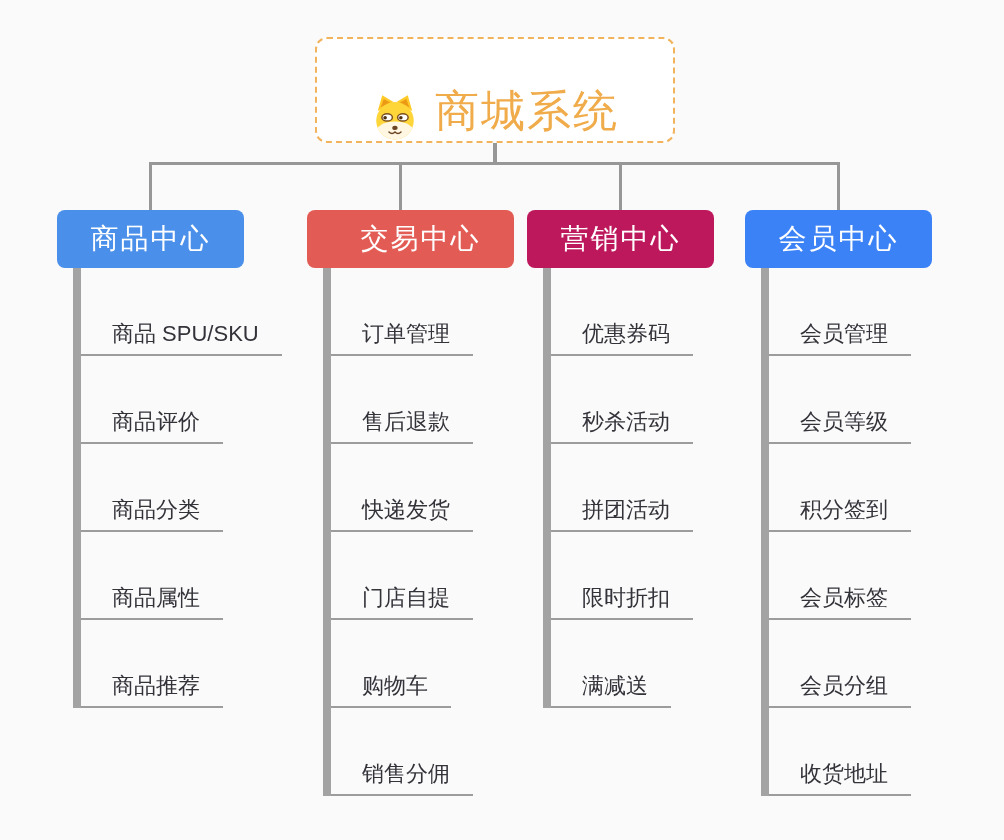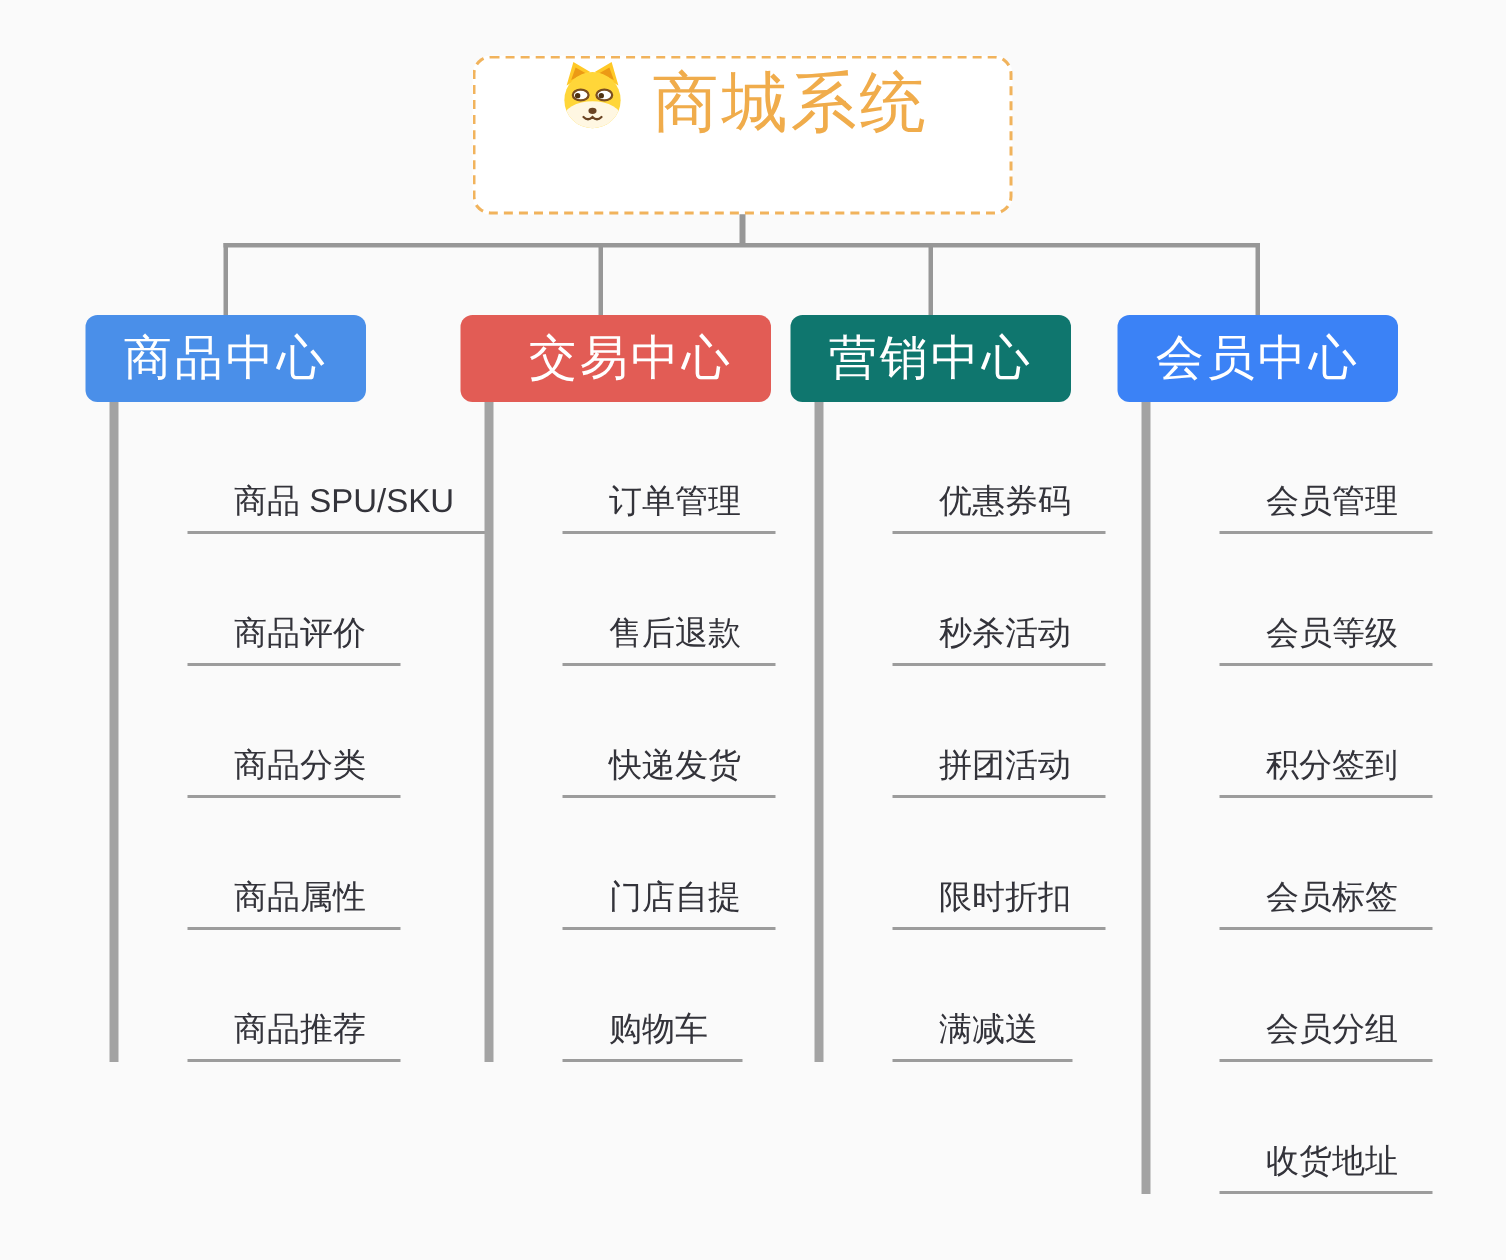"商城系统" .root-node { align-items: flex-start -> flex-end }
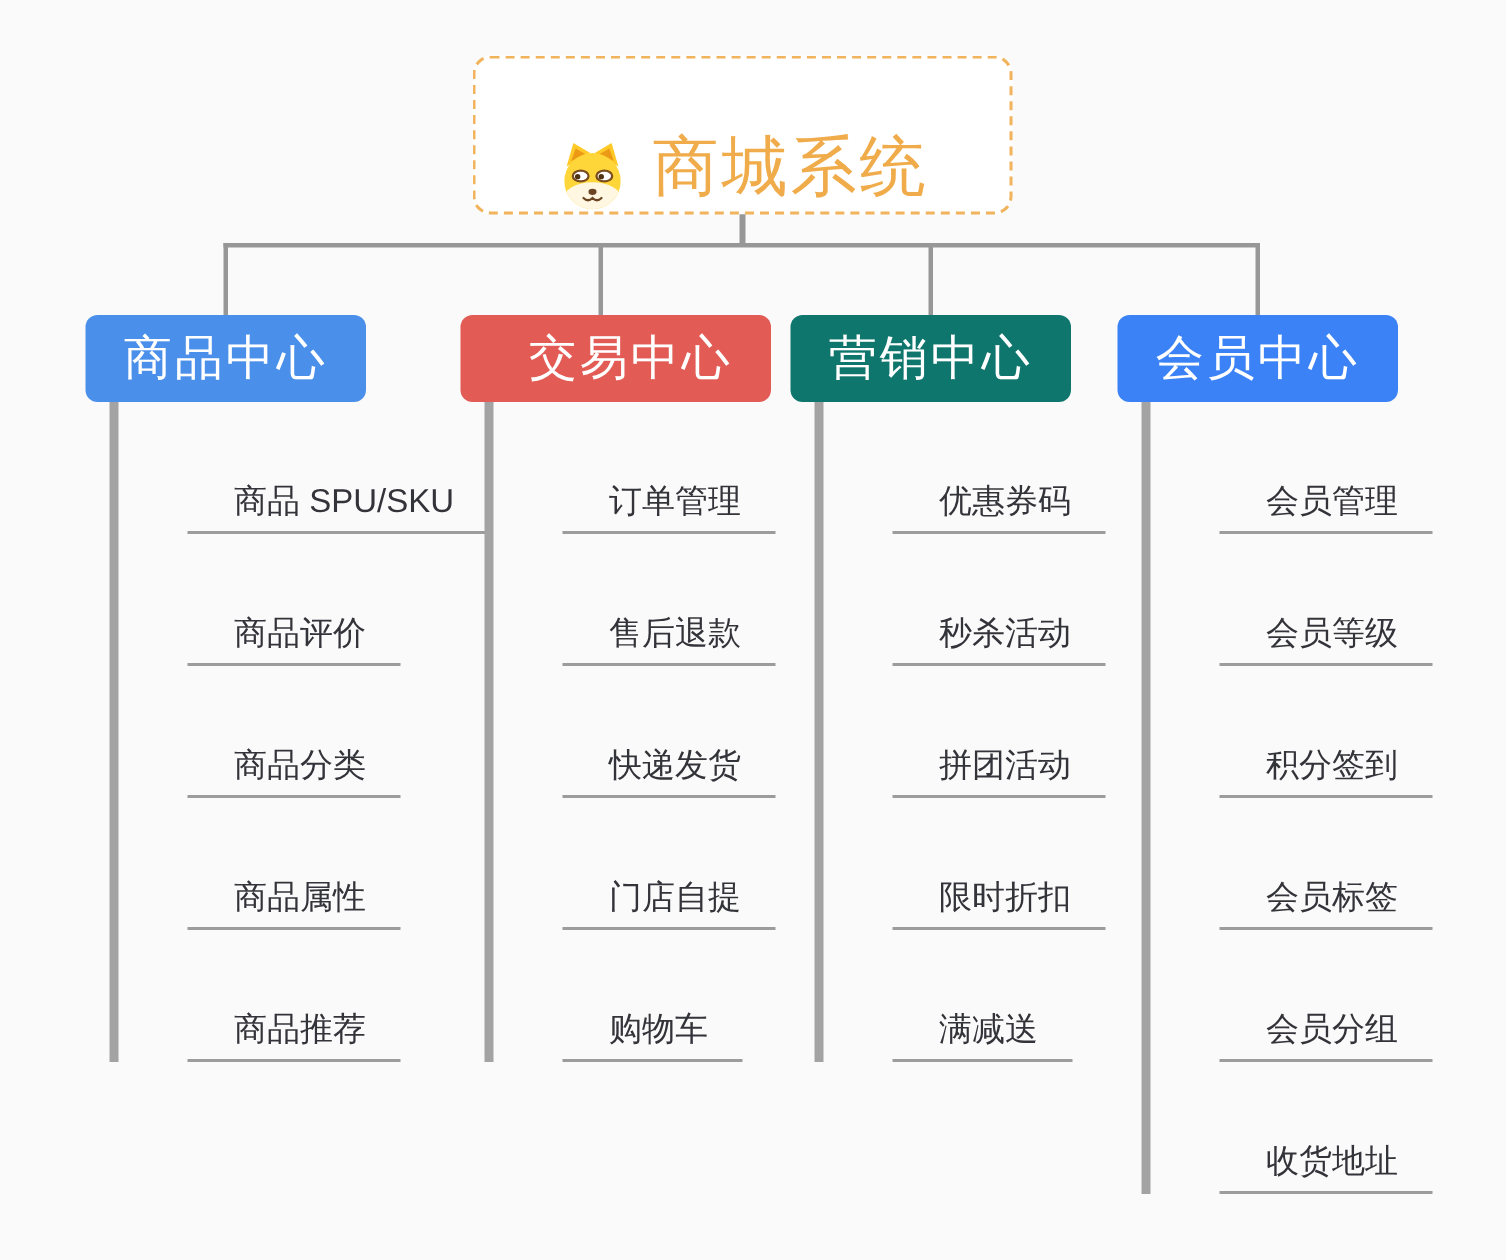"商品中心" .branch { font-size: 32px -> 28px }
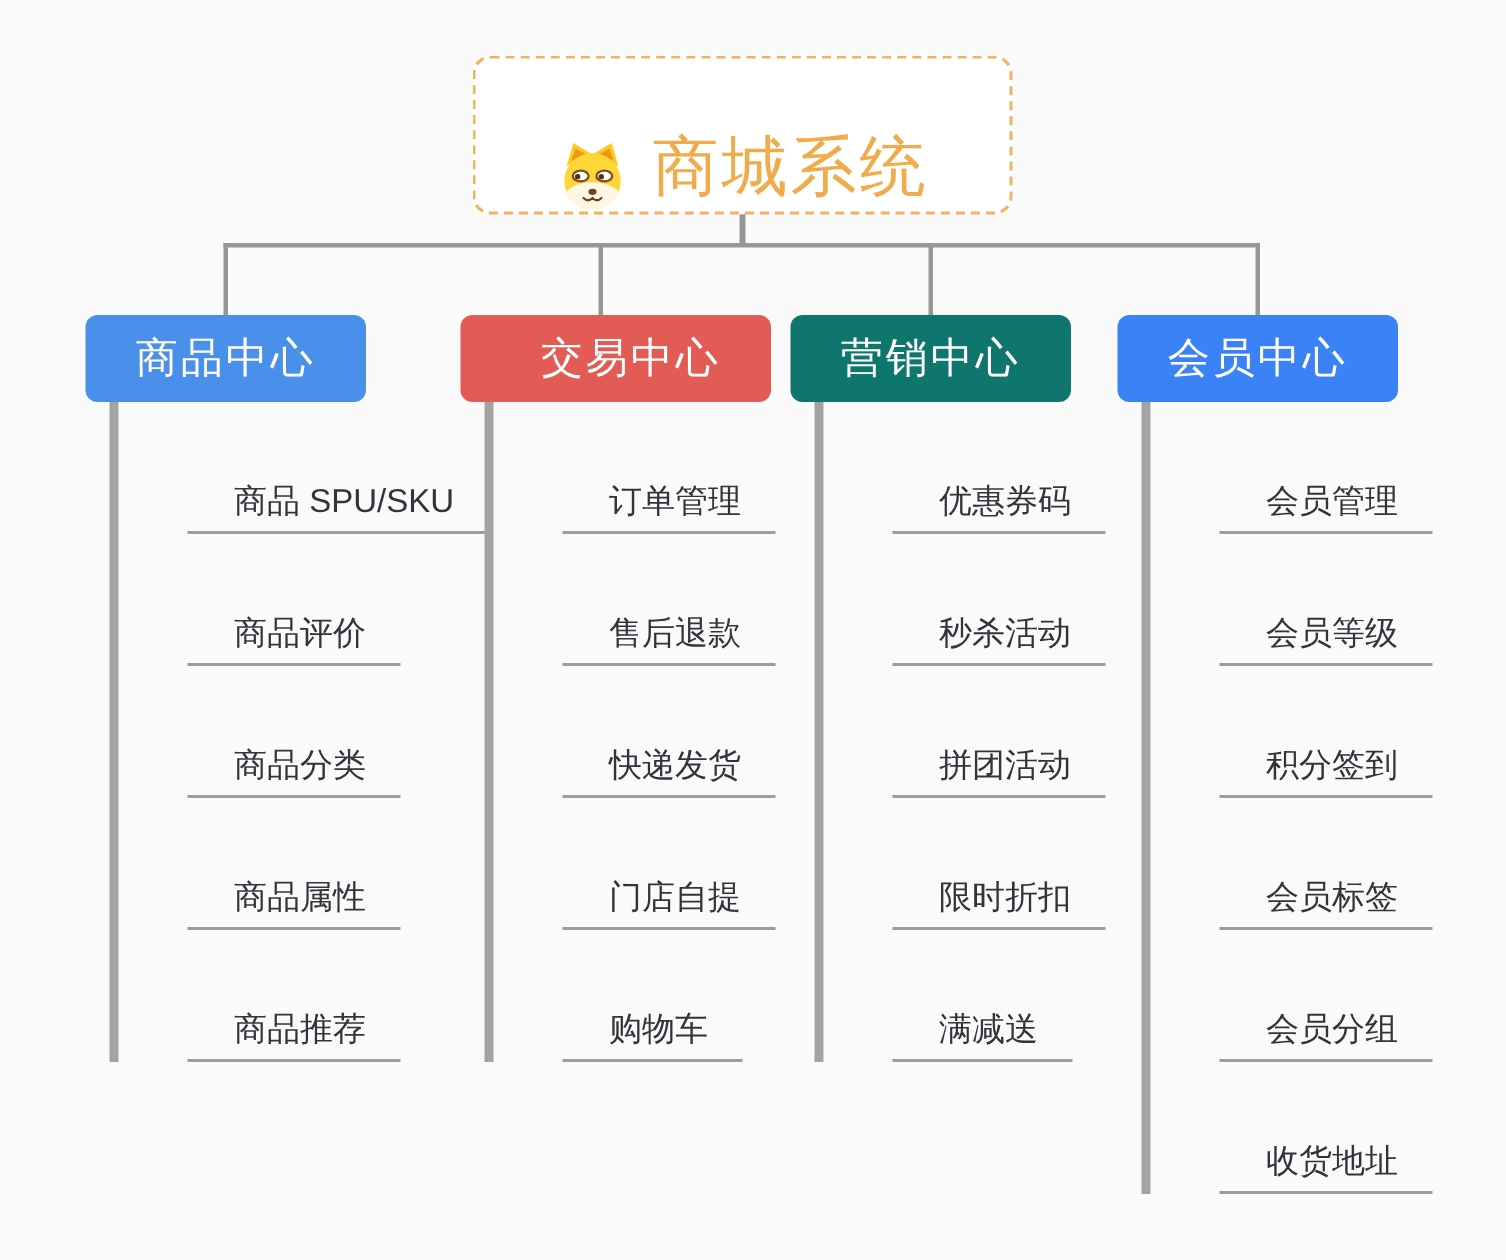"营销中心" div.branch { background-color: #0f766e -> #be185d }
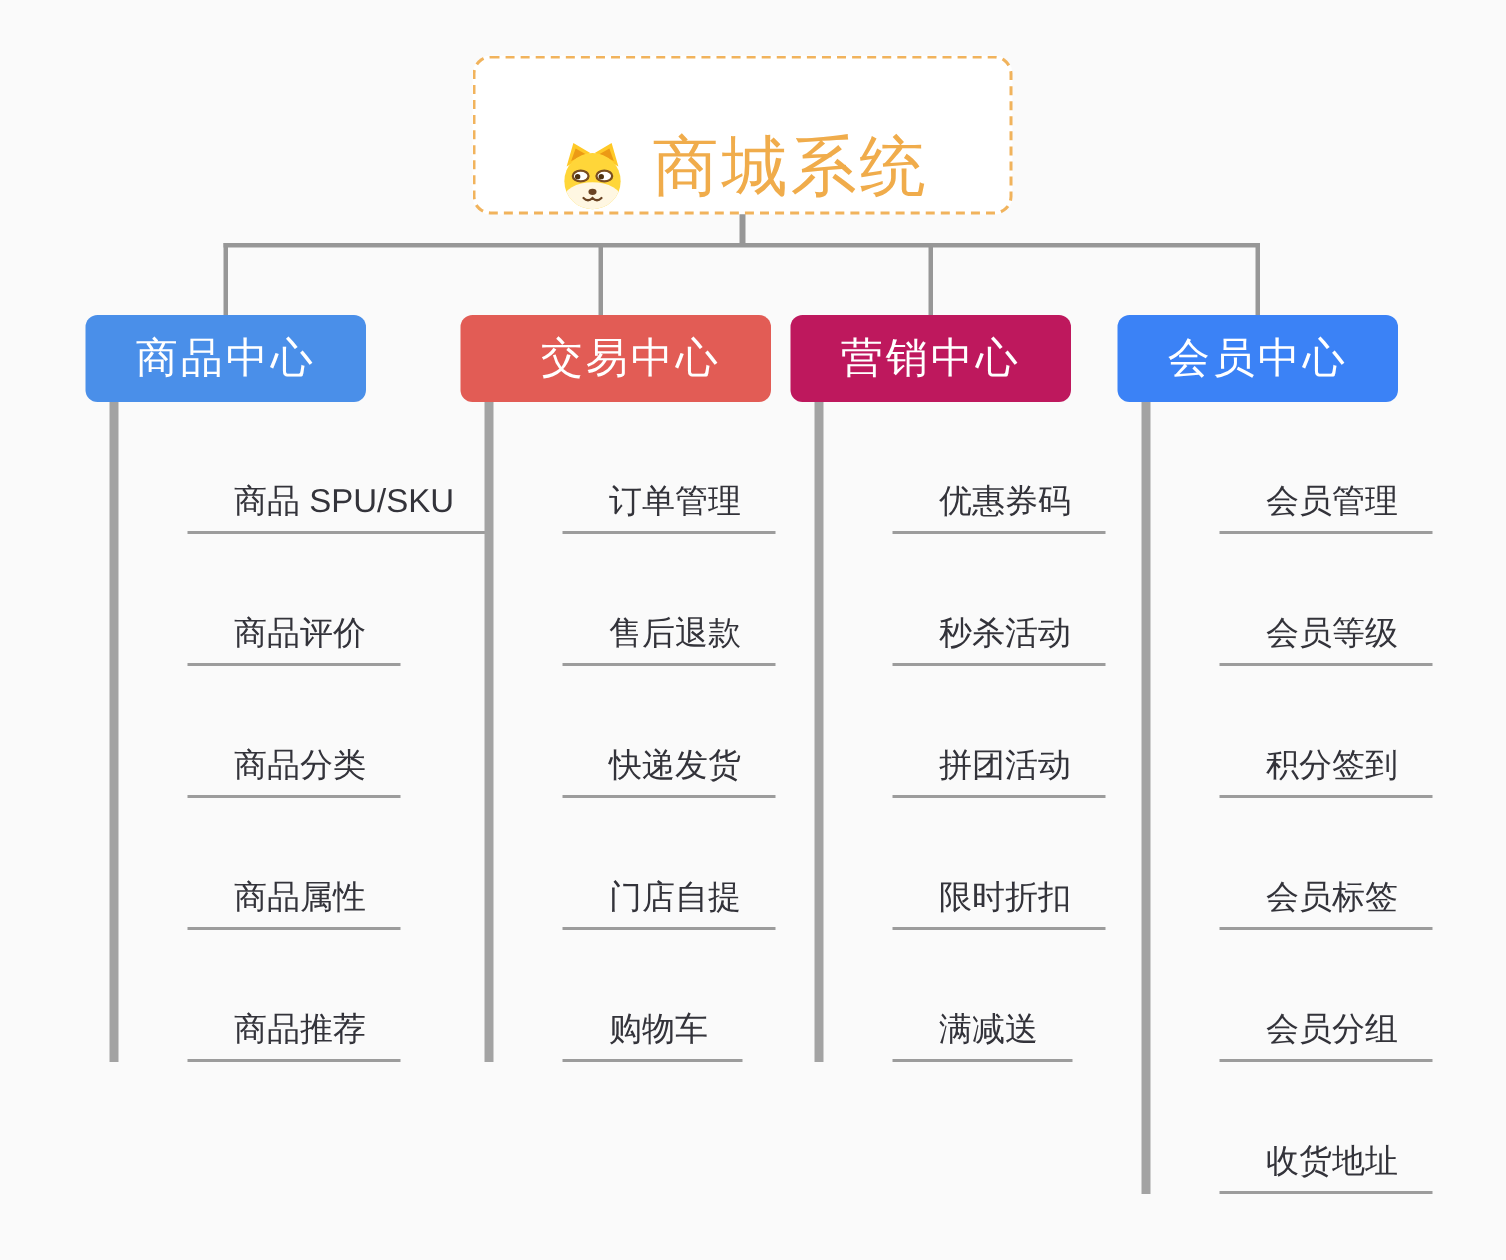"商品 SPU/SKU" .children { border-left: 6px solid #a3a3a3 -> 8px solid #a3a3a3; padding-left: 46px -> none }
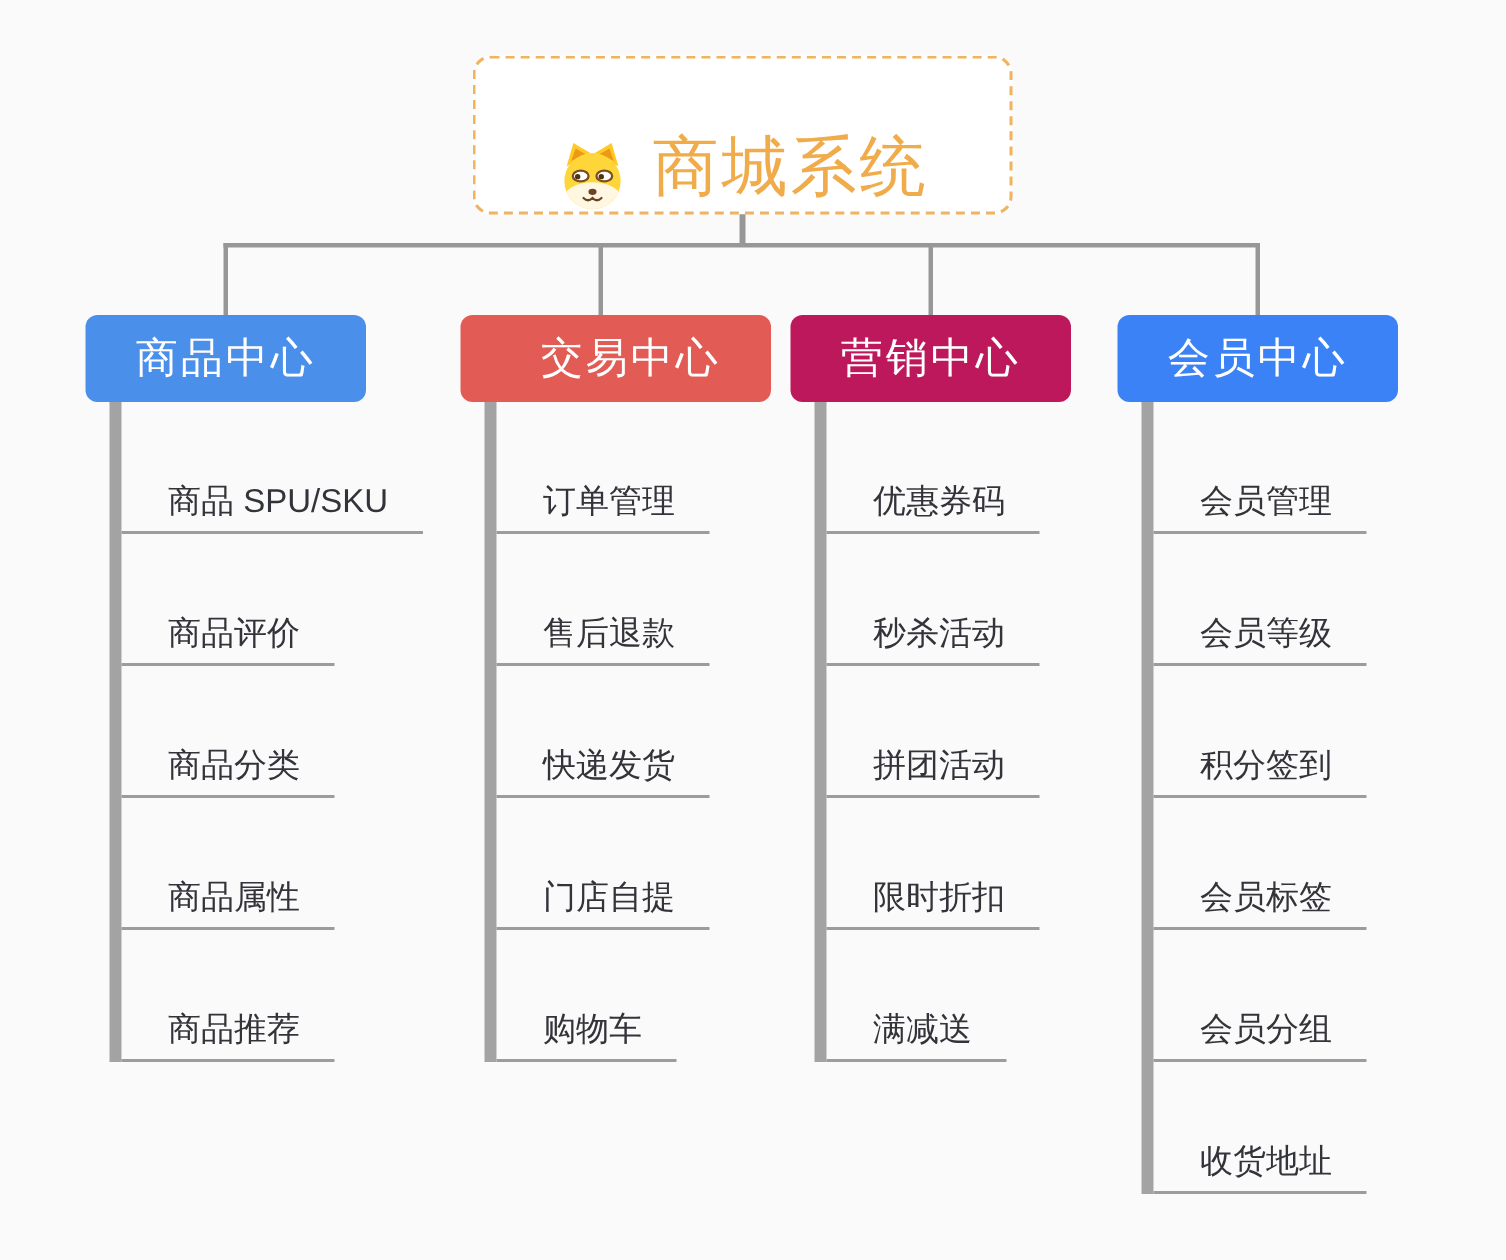"销售分佣" div.child { html: none -> <div>销售分佣</div> }
